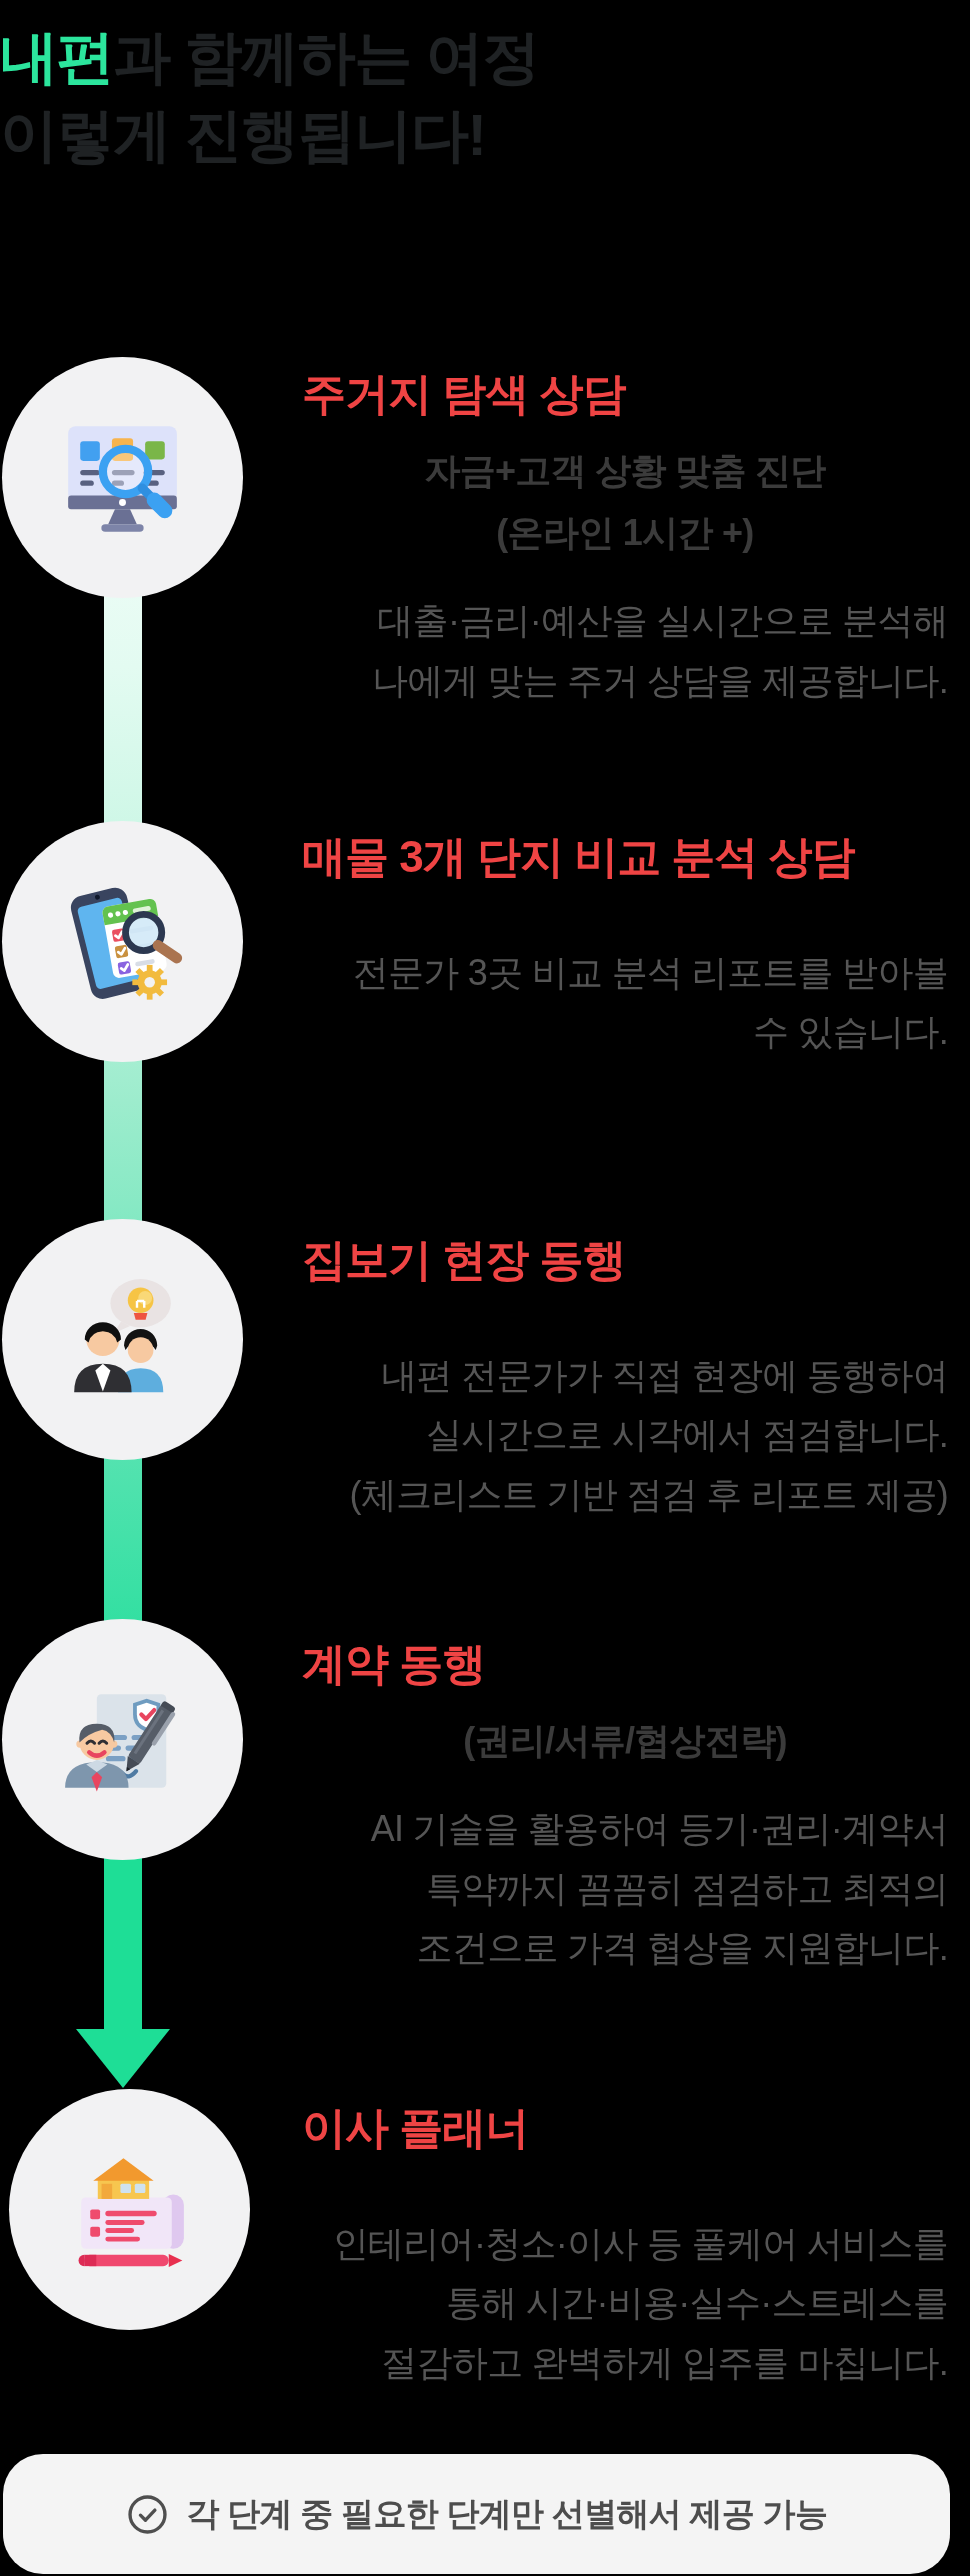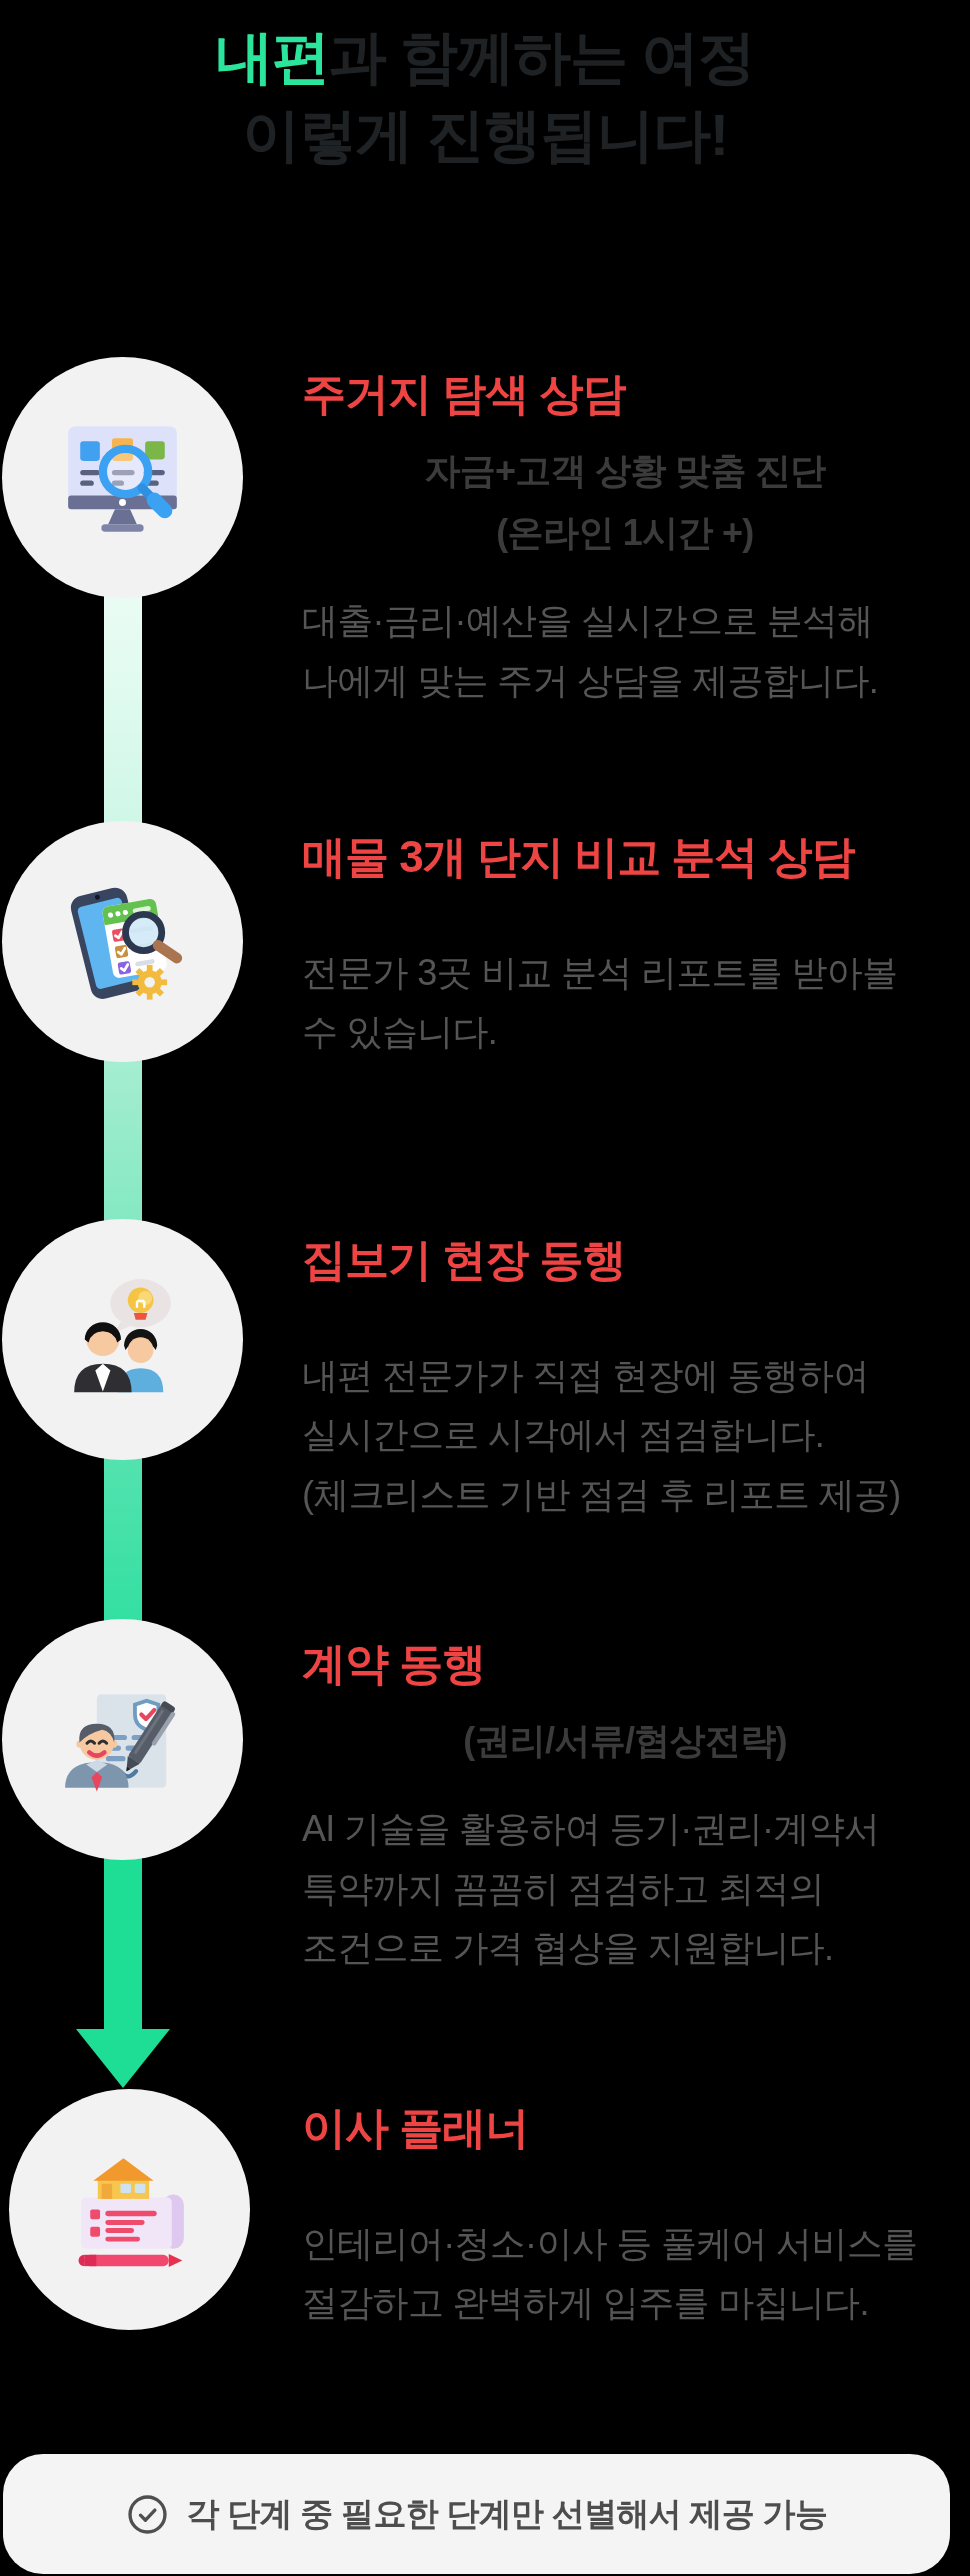"내편과 함께하는 여정" .title { text-align: center -> left }
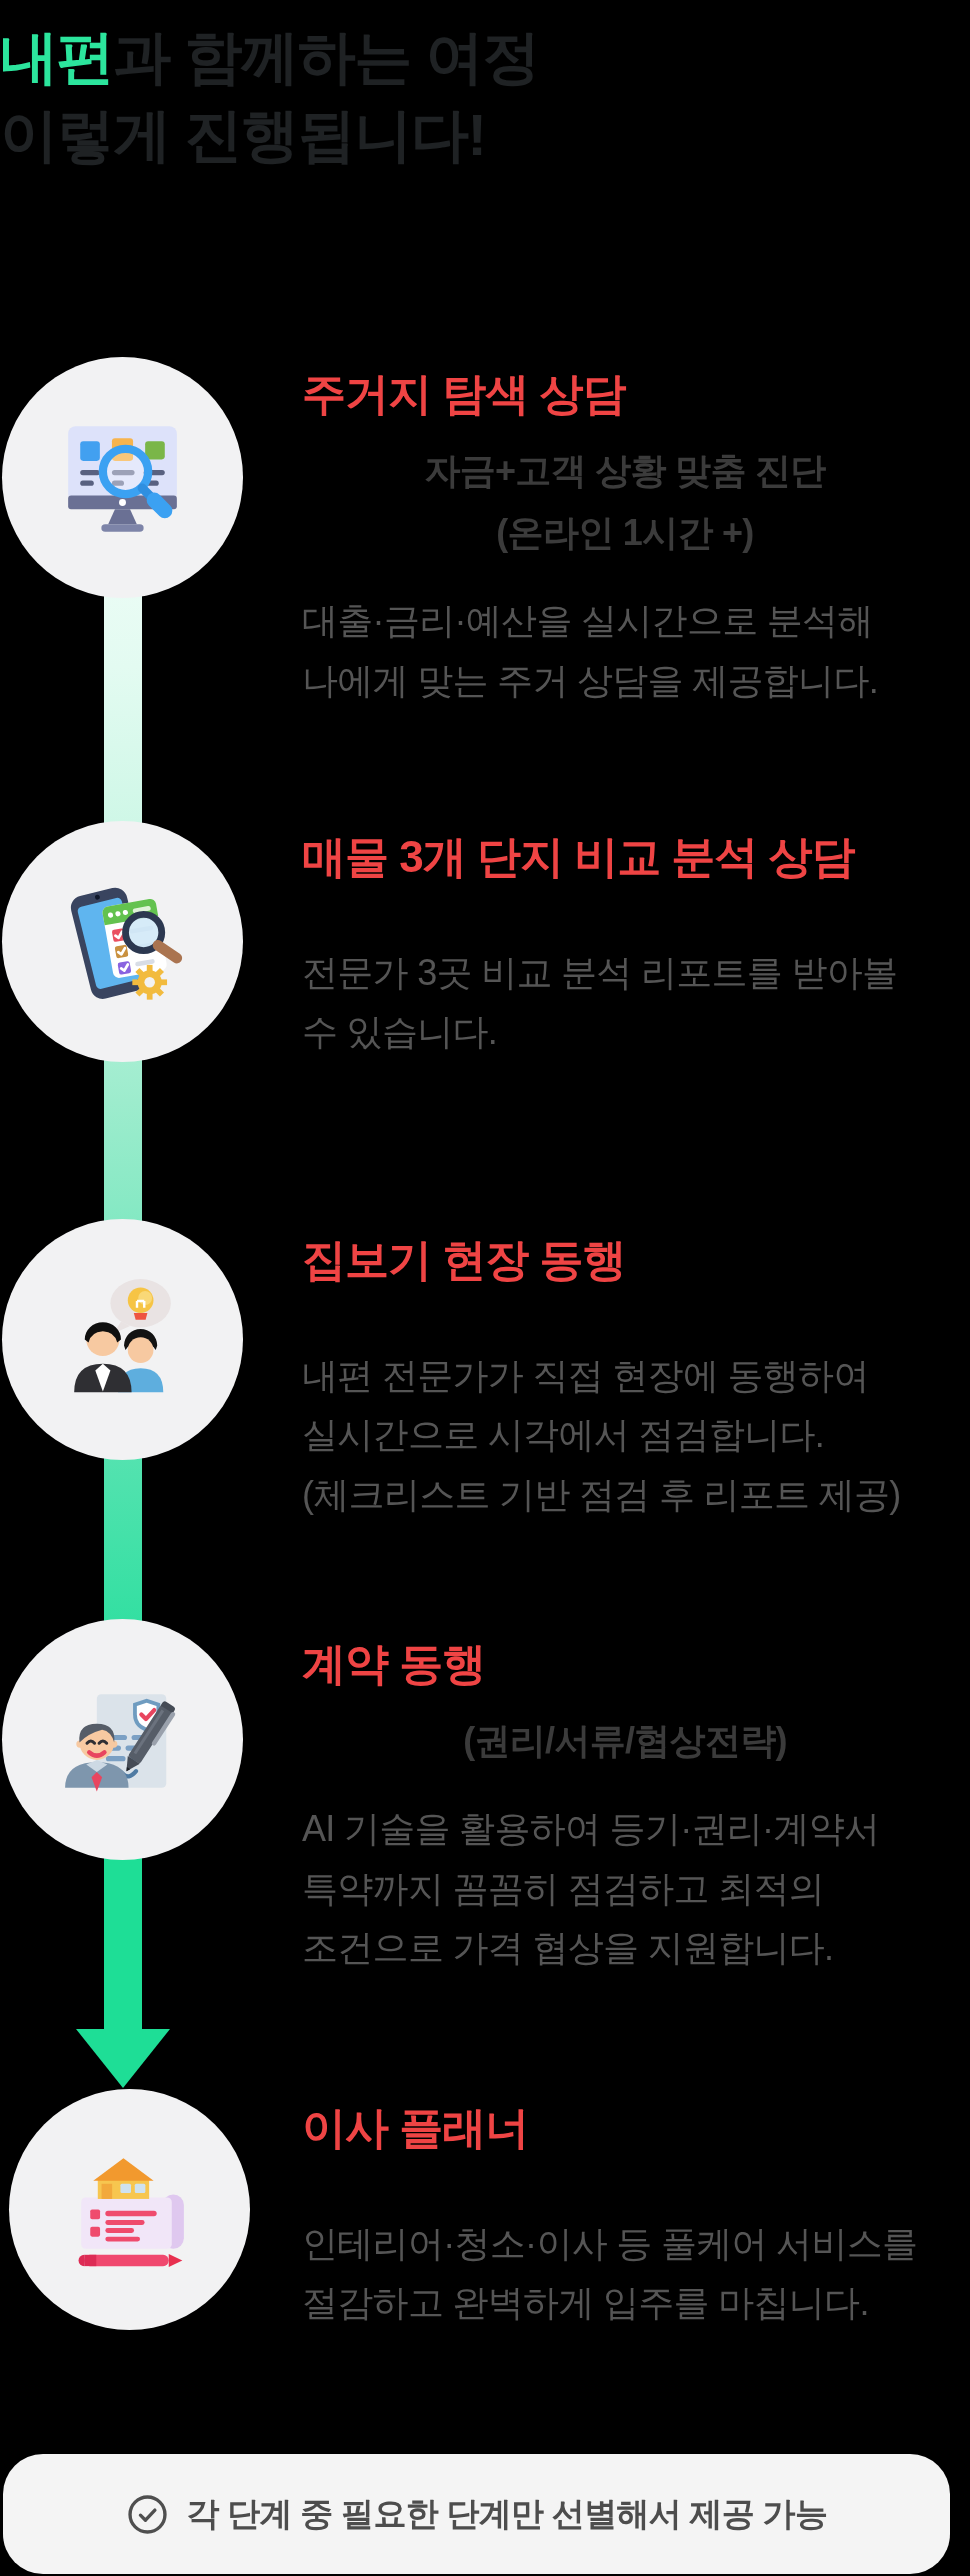"대출·금리·예산을 실시간으로 분석해" .body-line { text-align: none -> right }
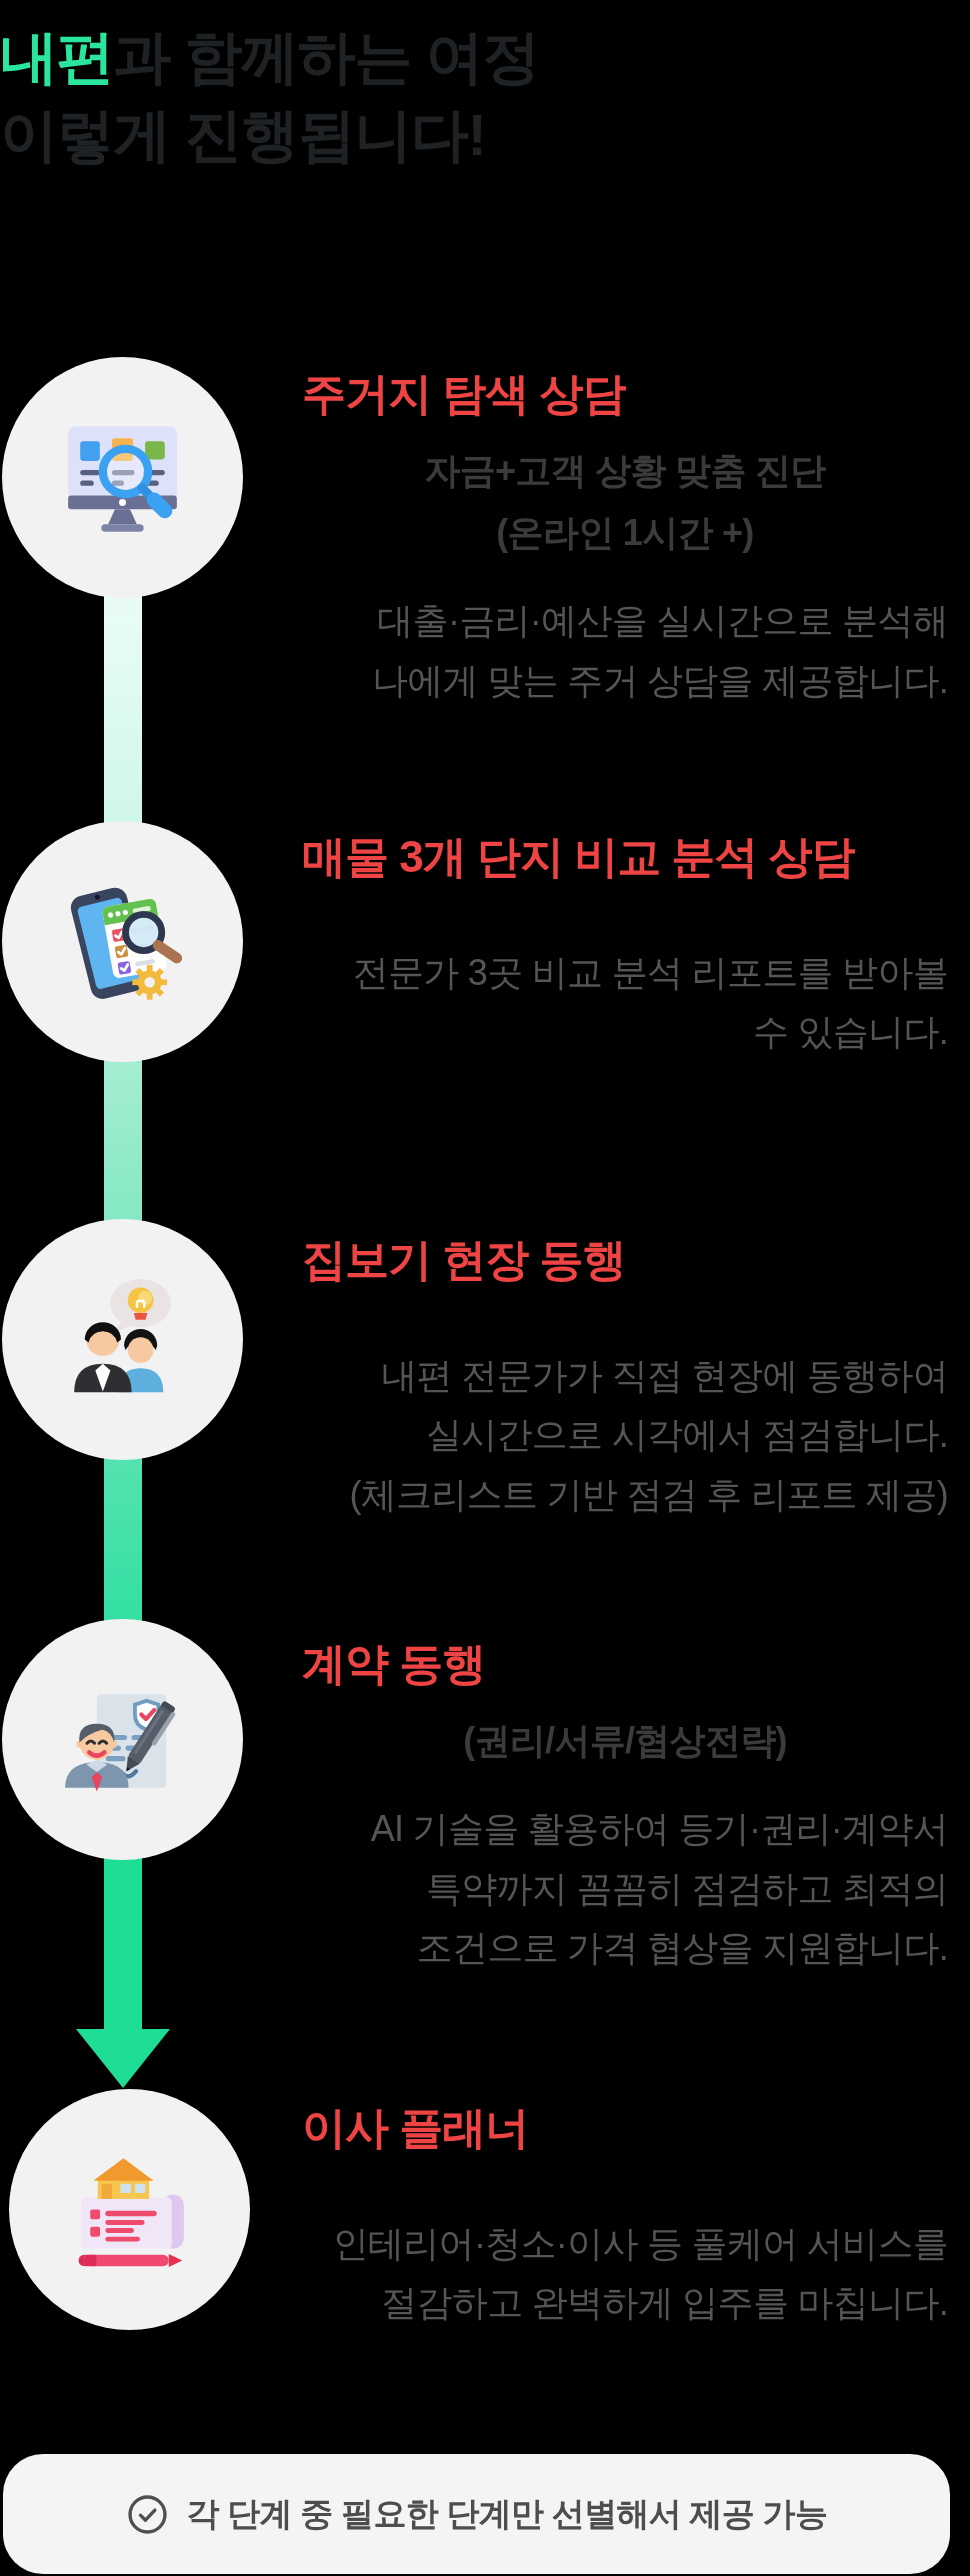"통해 시간·비용·실수·스트레스를" div.body-line { html: none -> <div>통해 시간·비용·실수·스트레스를</div> }
